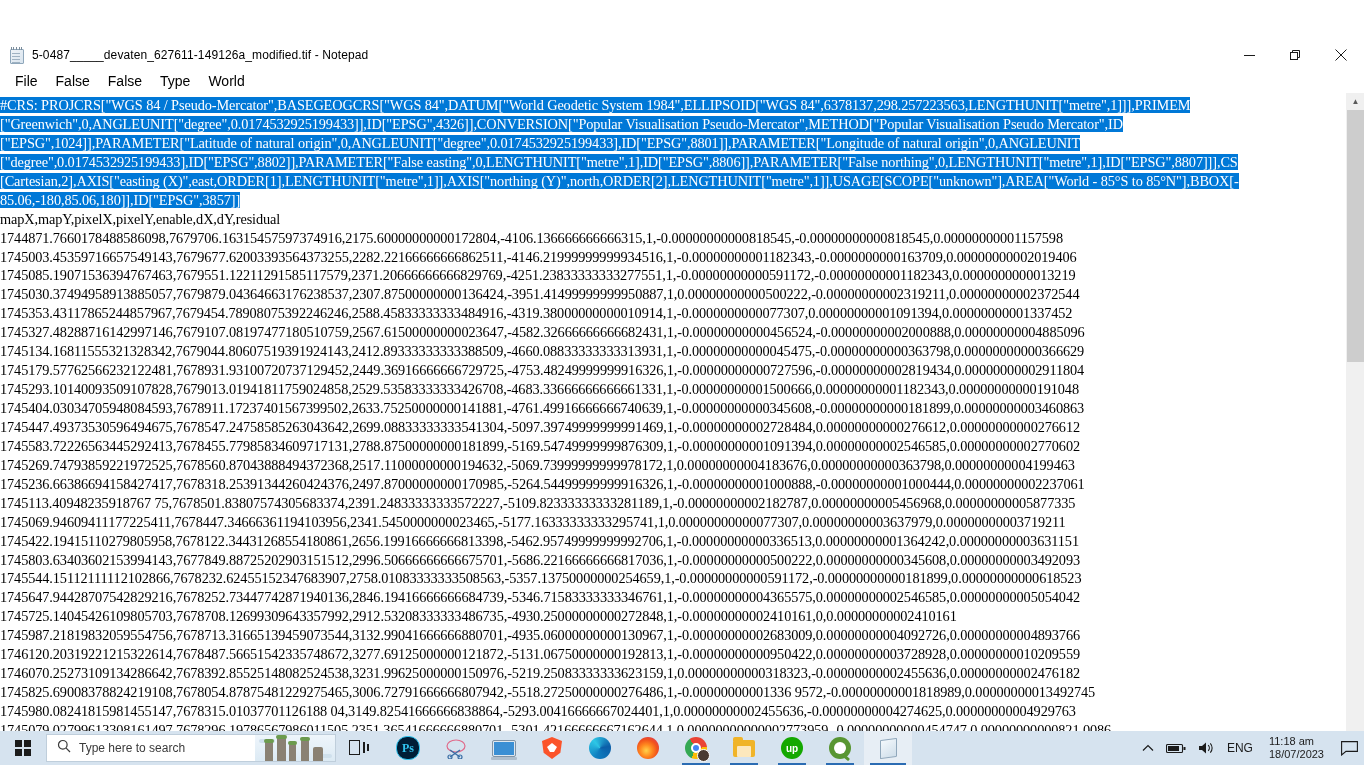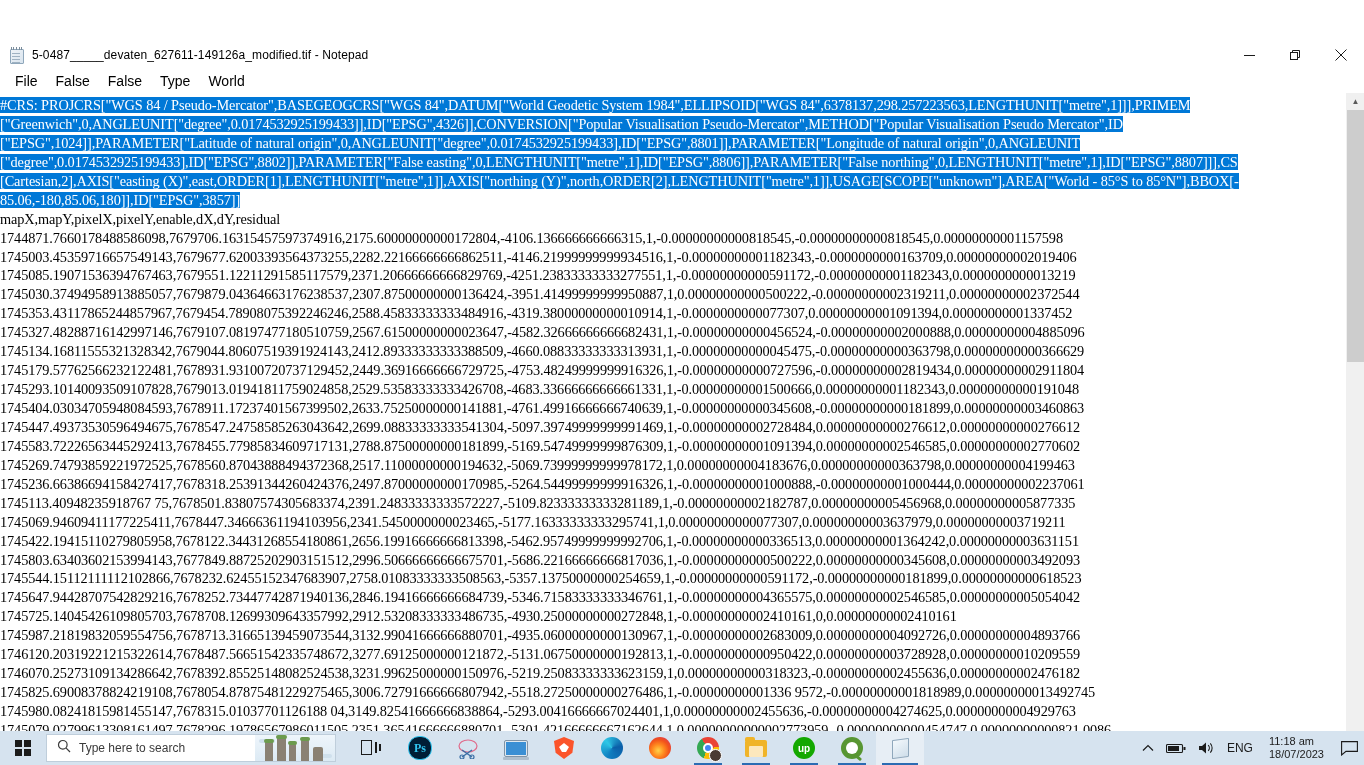"Type here to search" .searchbox { margin-right: 12px -> 0 }
